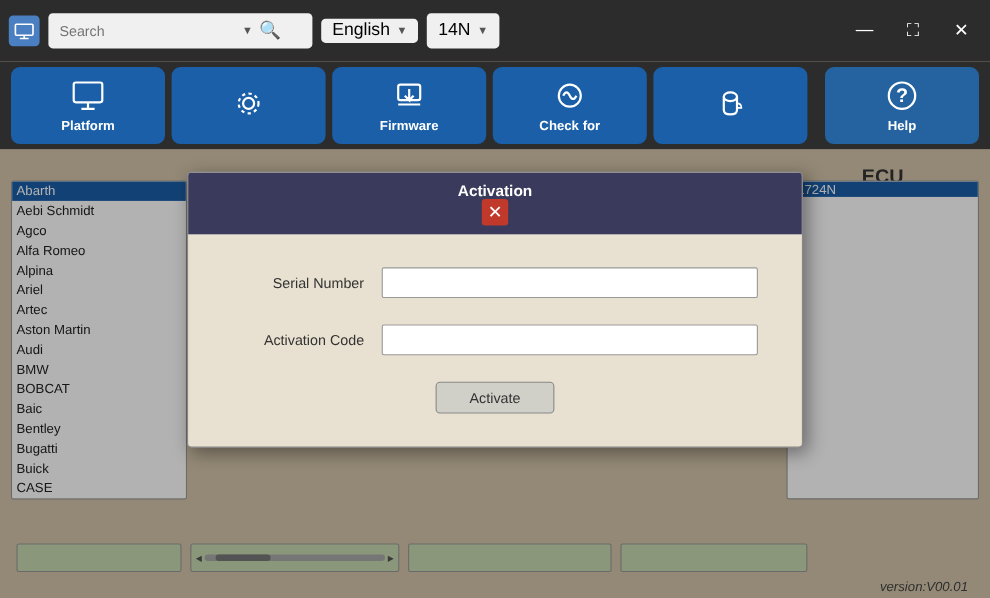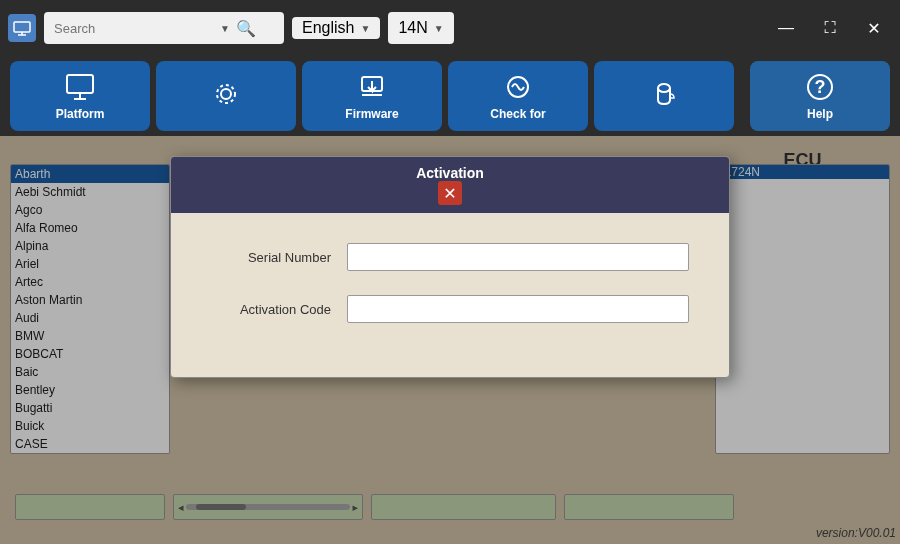"Activate" div { html: none -> <div> <button>Activate</button> </div> }
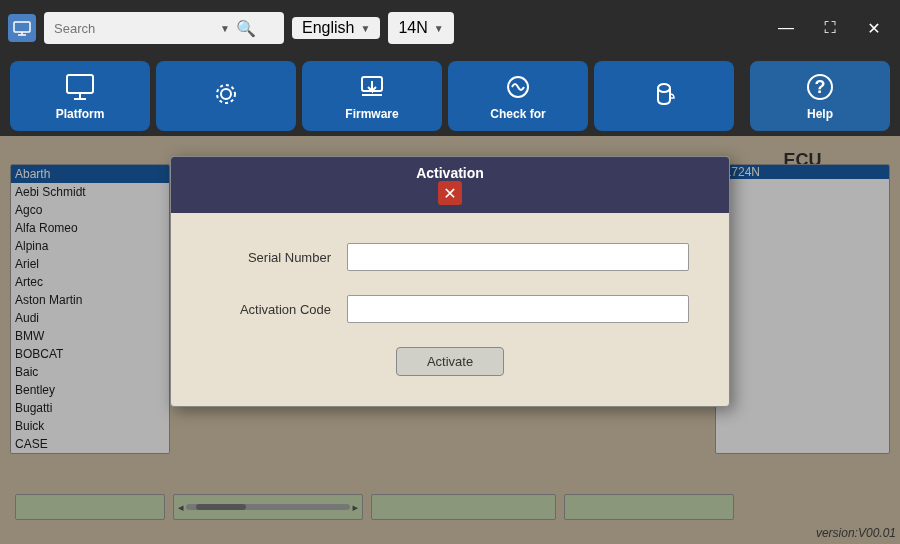"version:V00.01" div { padding: 2px 4px 4px 0 -> 2px 20px 4px 0 }
